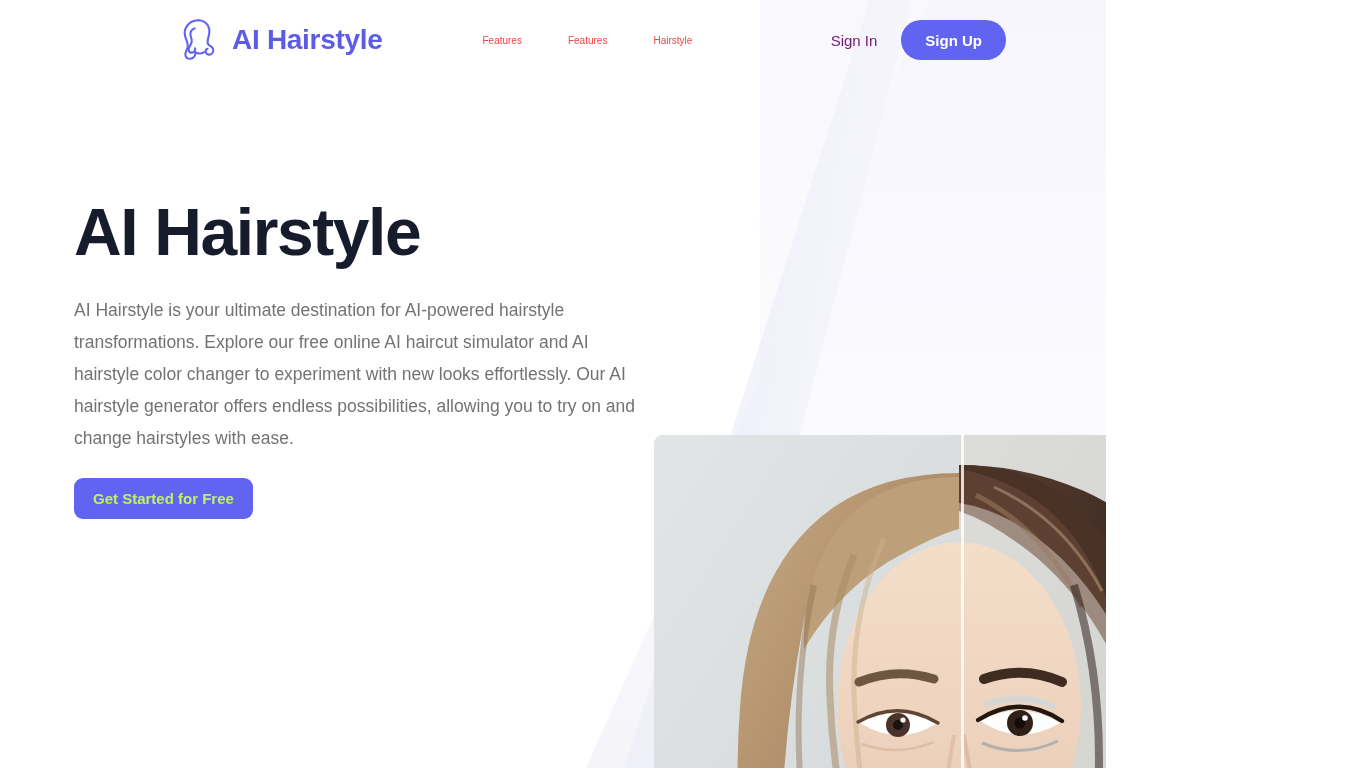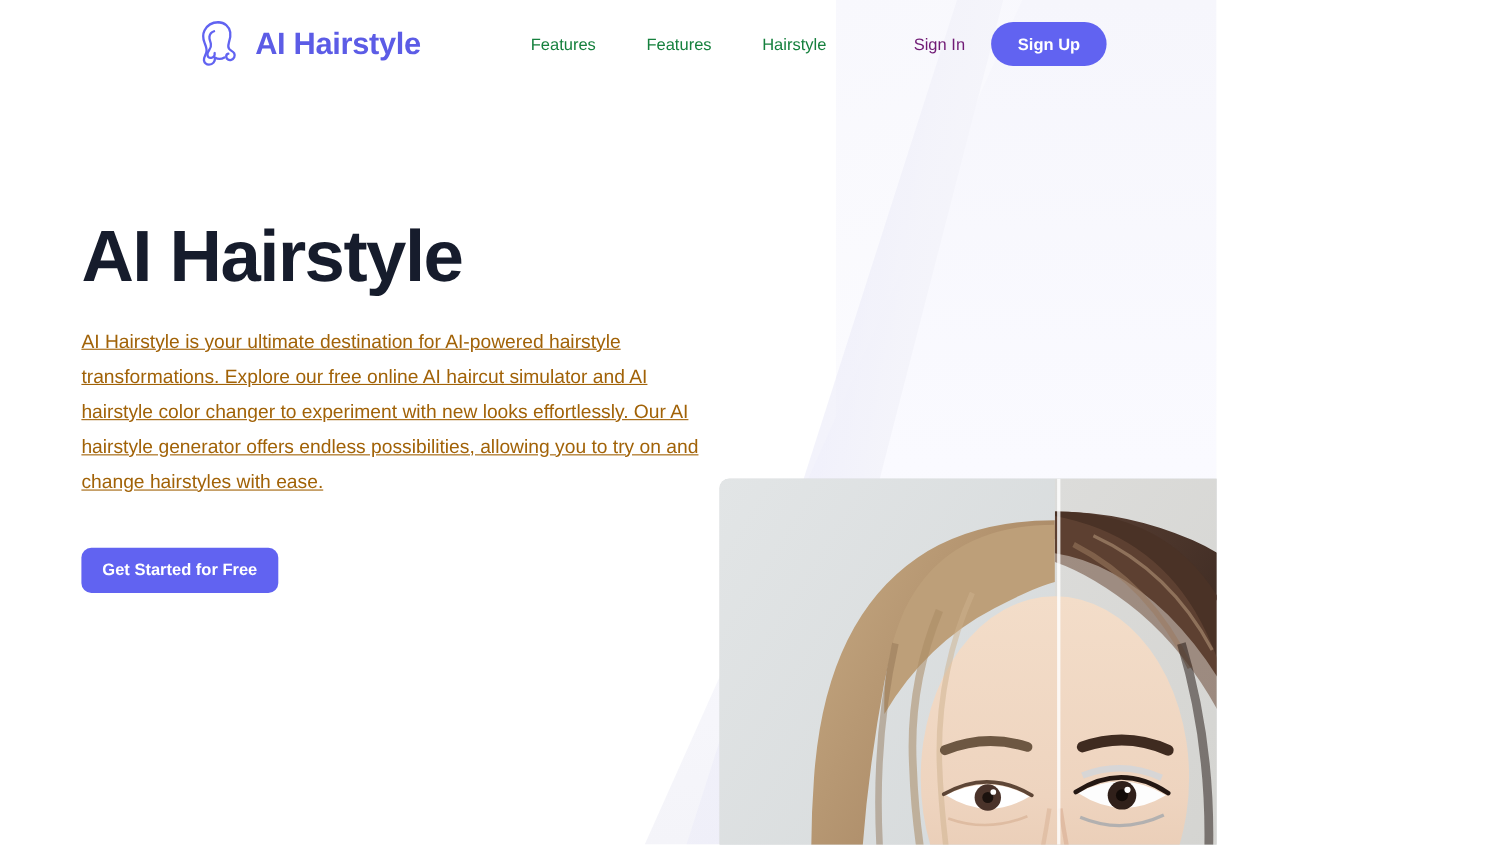"Features" nav.main-nav a { color: #15803d -> #ef4444; font-size: 15px -> 10px }
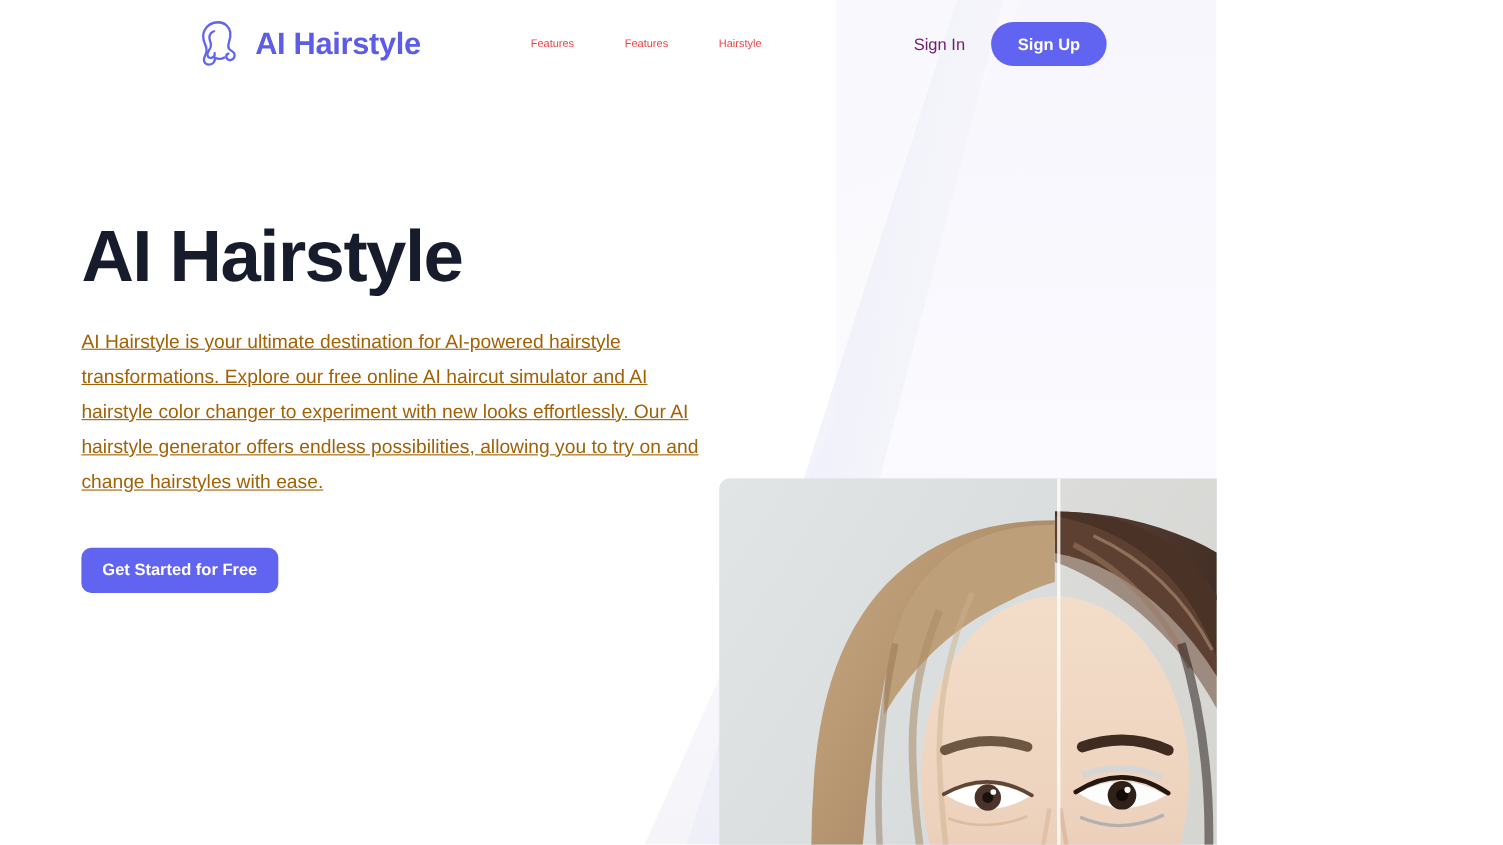"AI Hairstyle is your ultimate" p.hero-sub { color: #a16207 -> #737373; text-decoration: underline -> none }
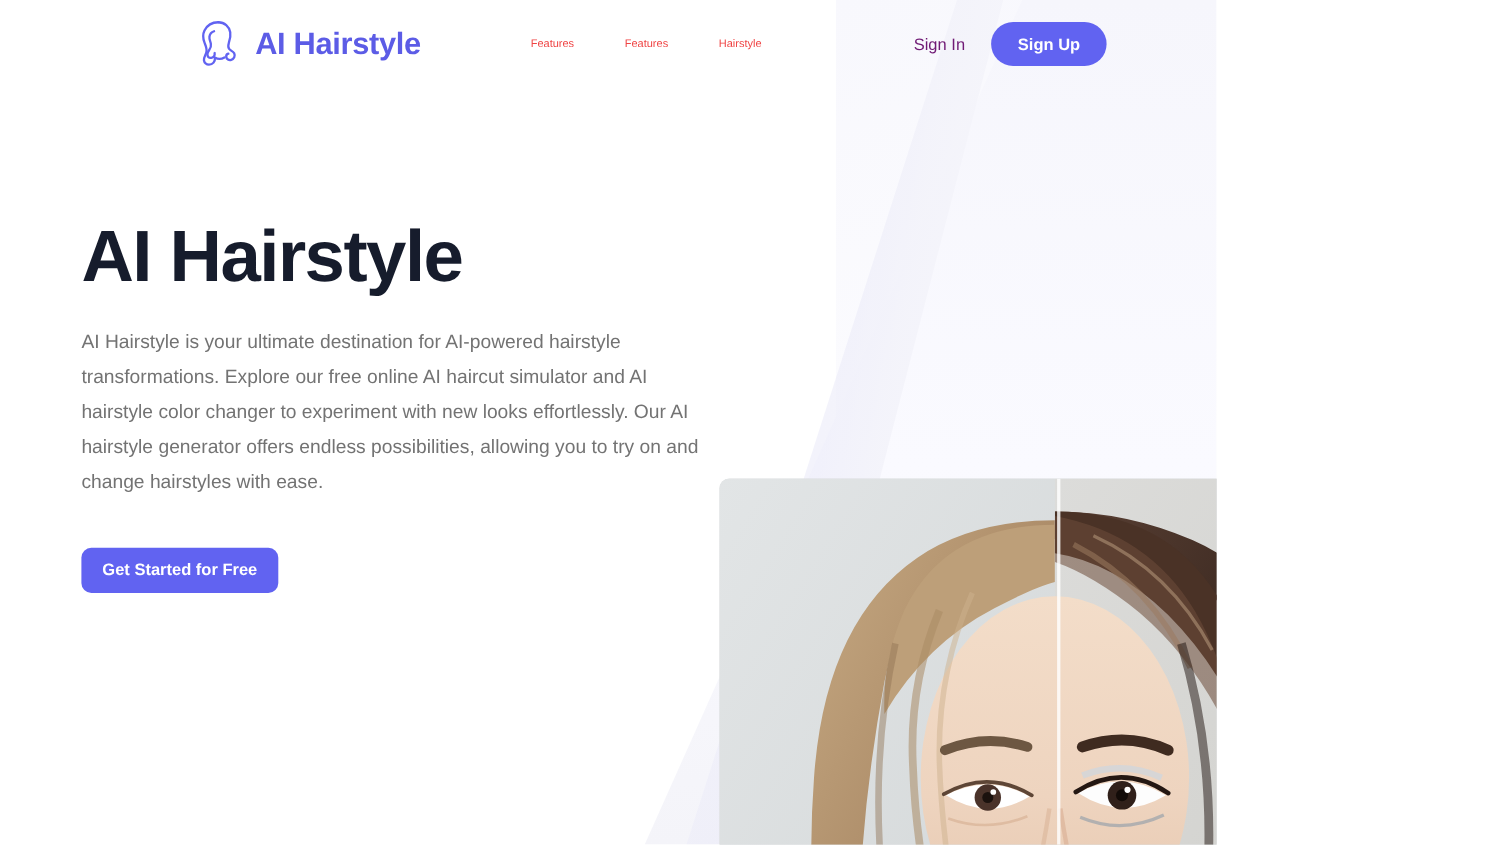"Get Started for Free" .cta { color: #ffffff -> #bef264; margin-top: 44px -> 24px }
